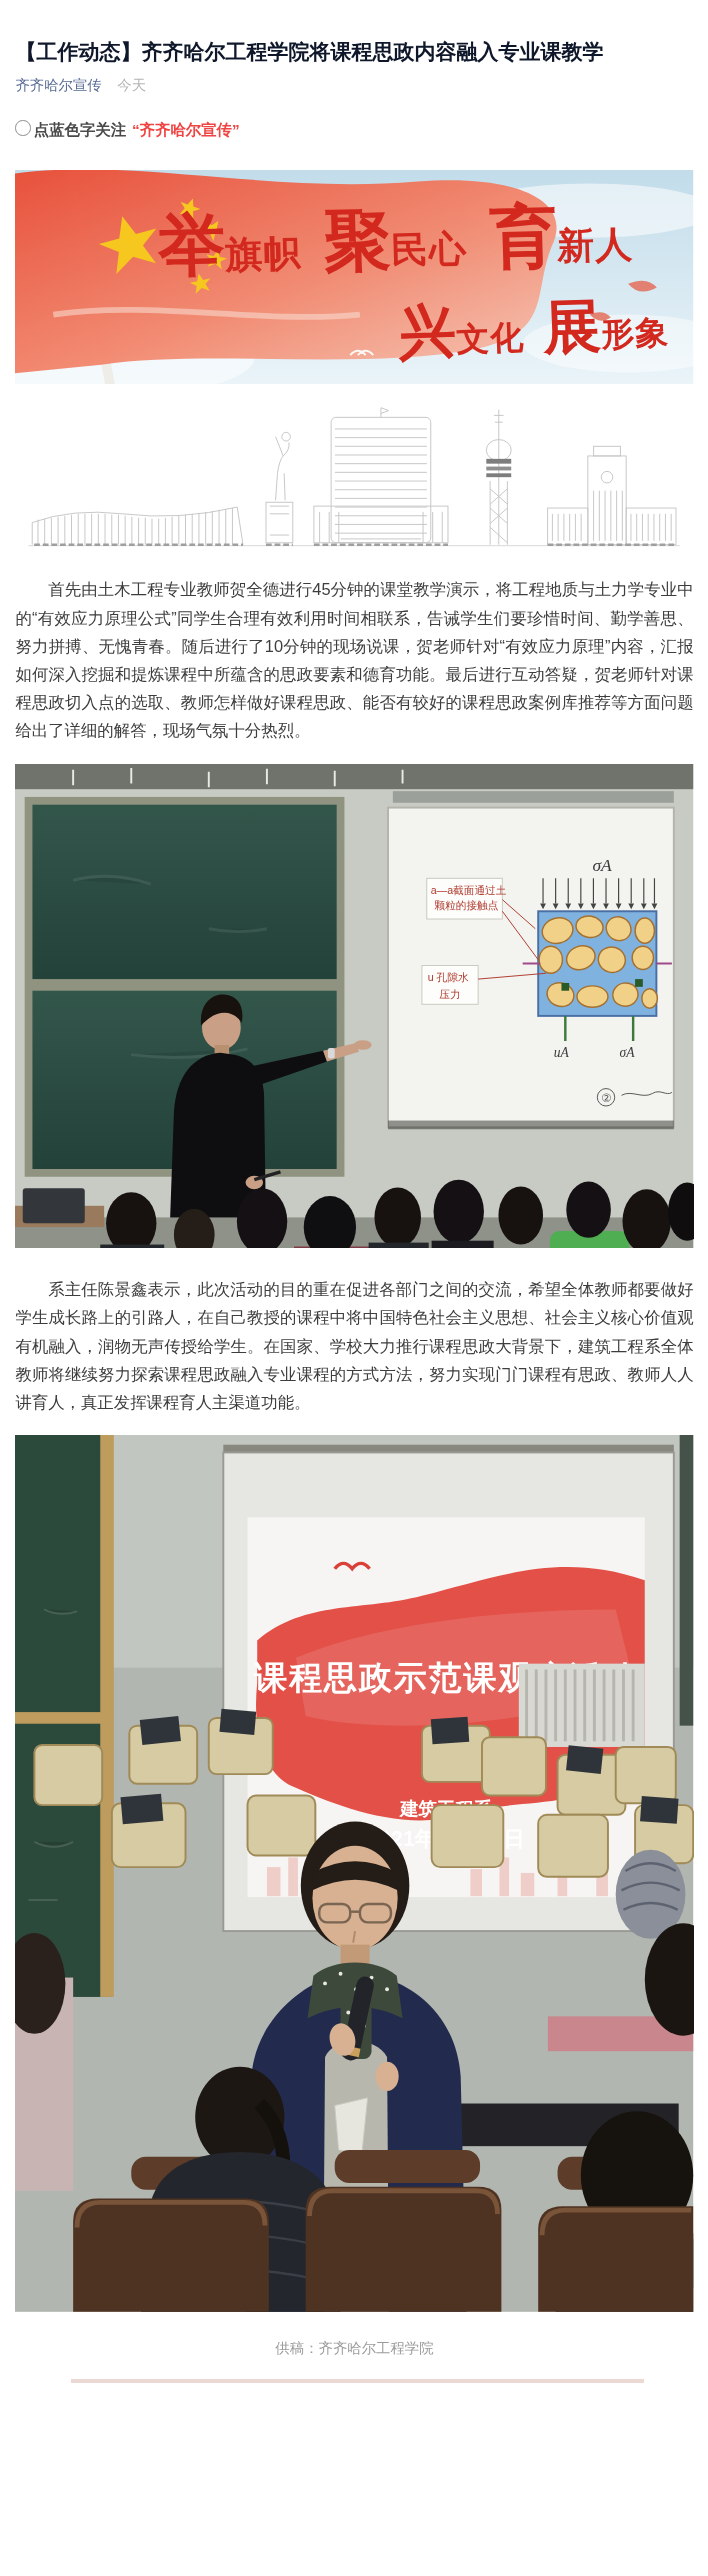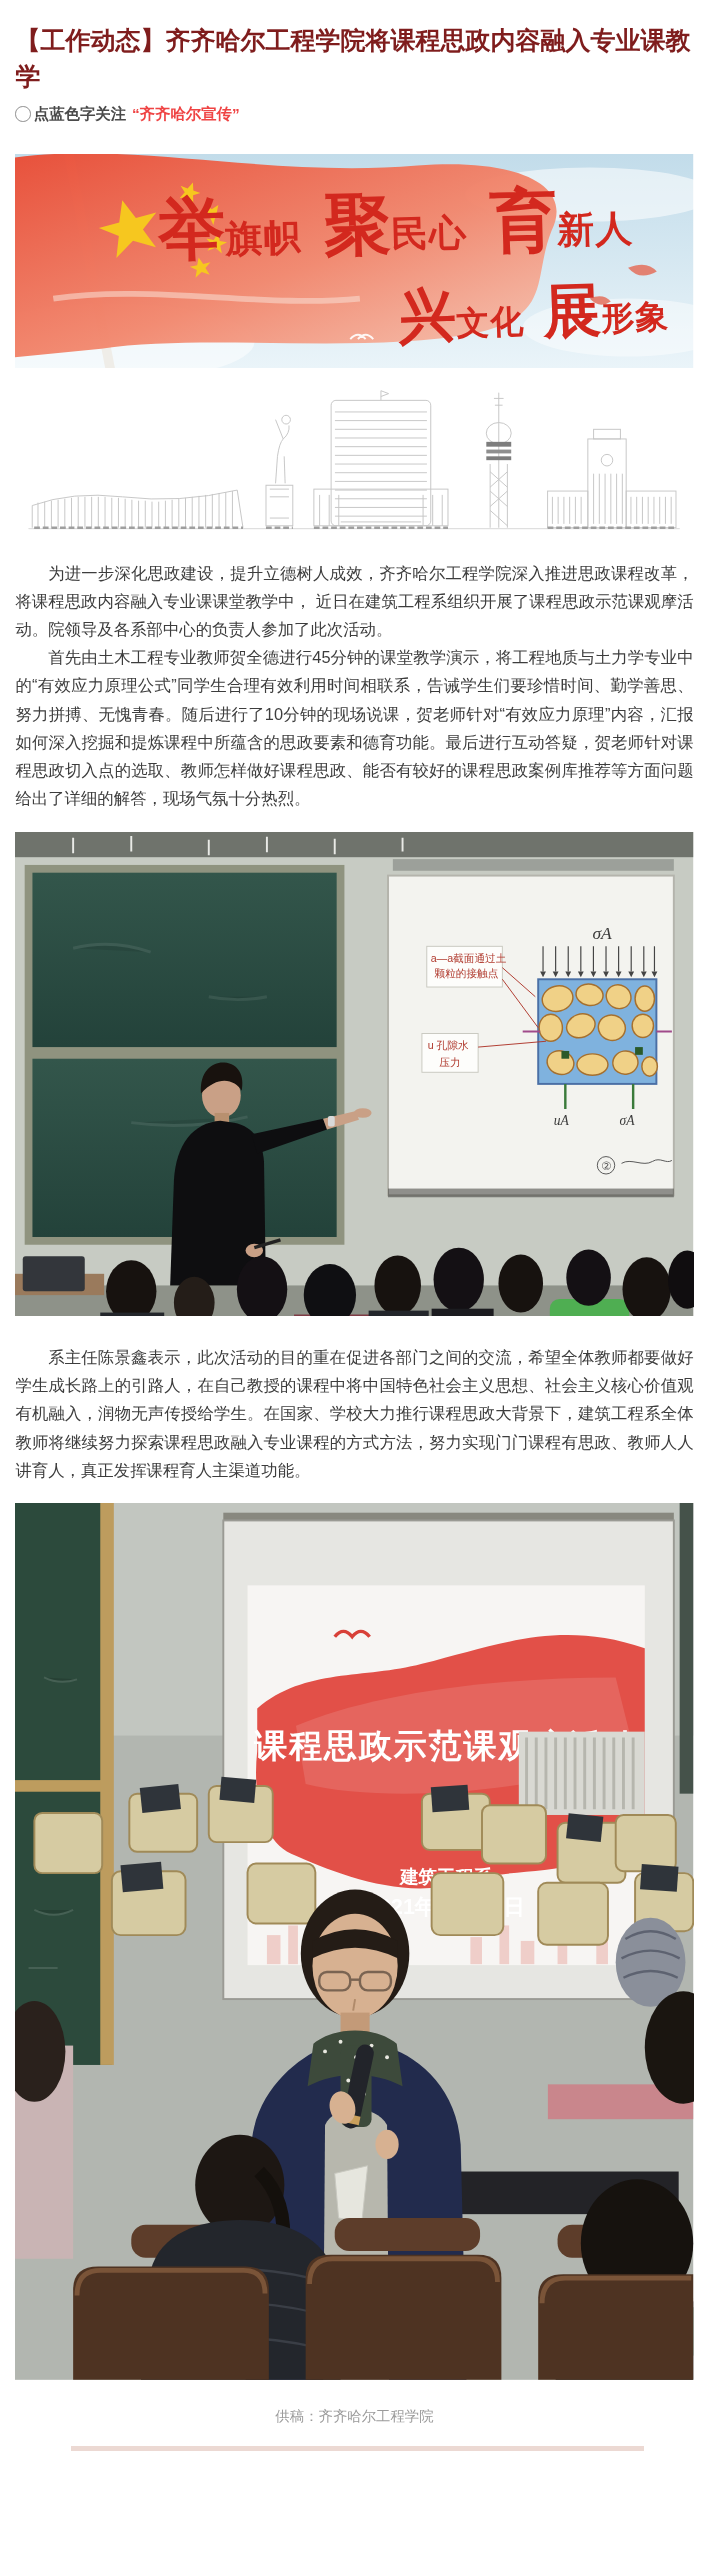"【工作动态】齐齐哈尔工程学院将课程思政内容融入专业课教学" .title { color: #7f1d1d -> #0f172a; font-size: 25px -> 21px; padding-top: 23px -> 37px }
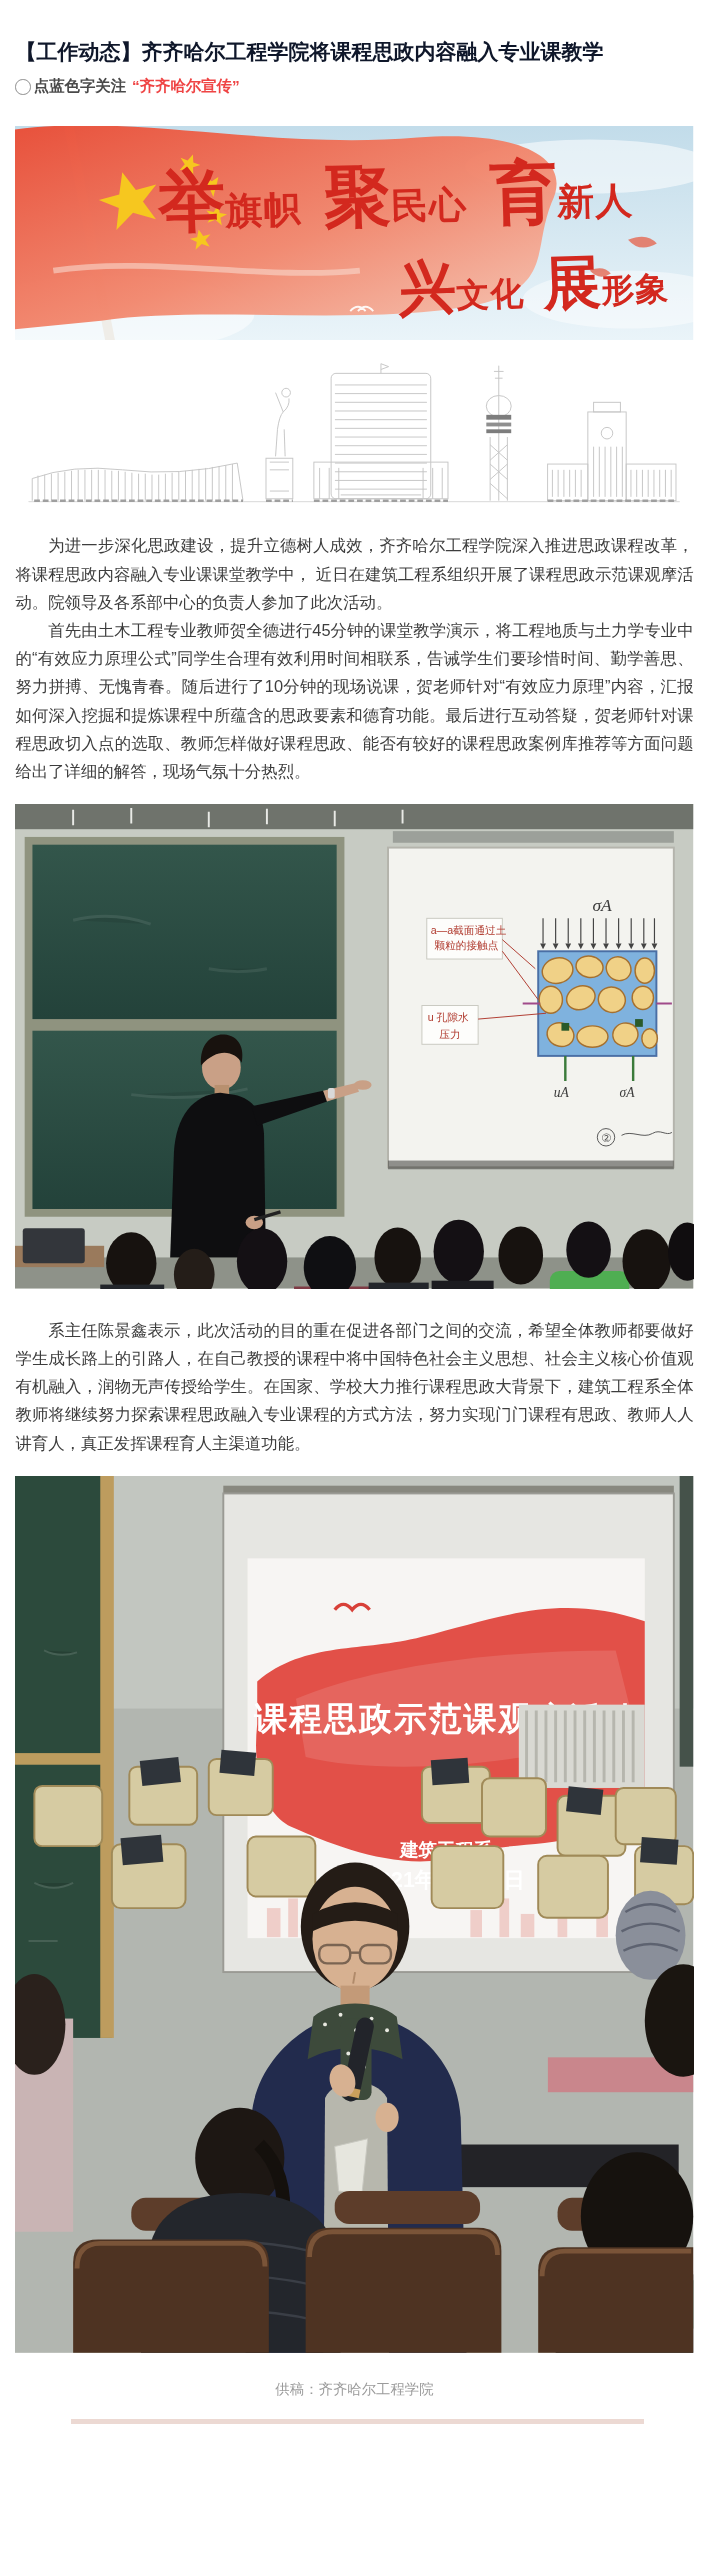"齐齐哈尔宣传 今天" div.meta { html: none -> <div> <span>齐齐哈尔宣传</span> <span>今天</span> </div> }
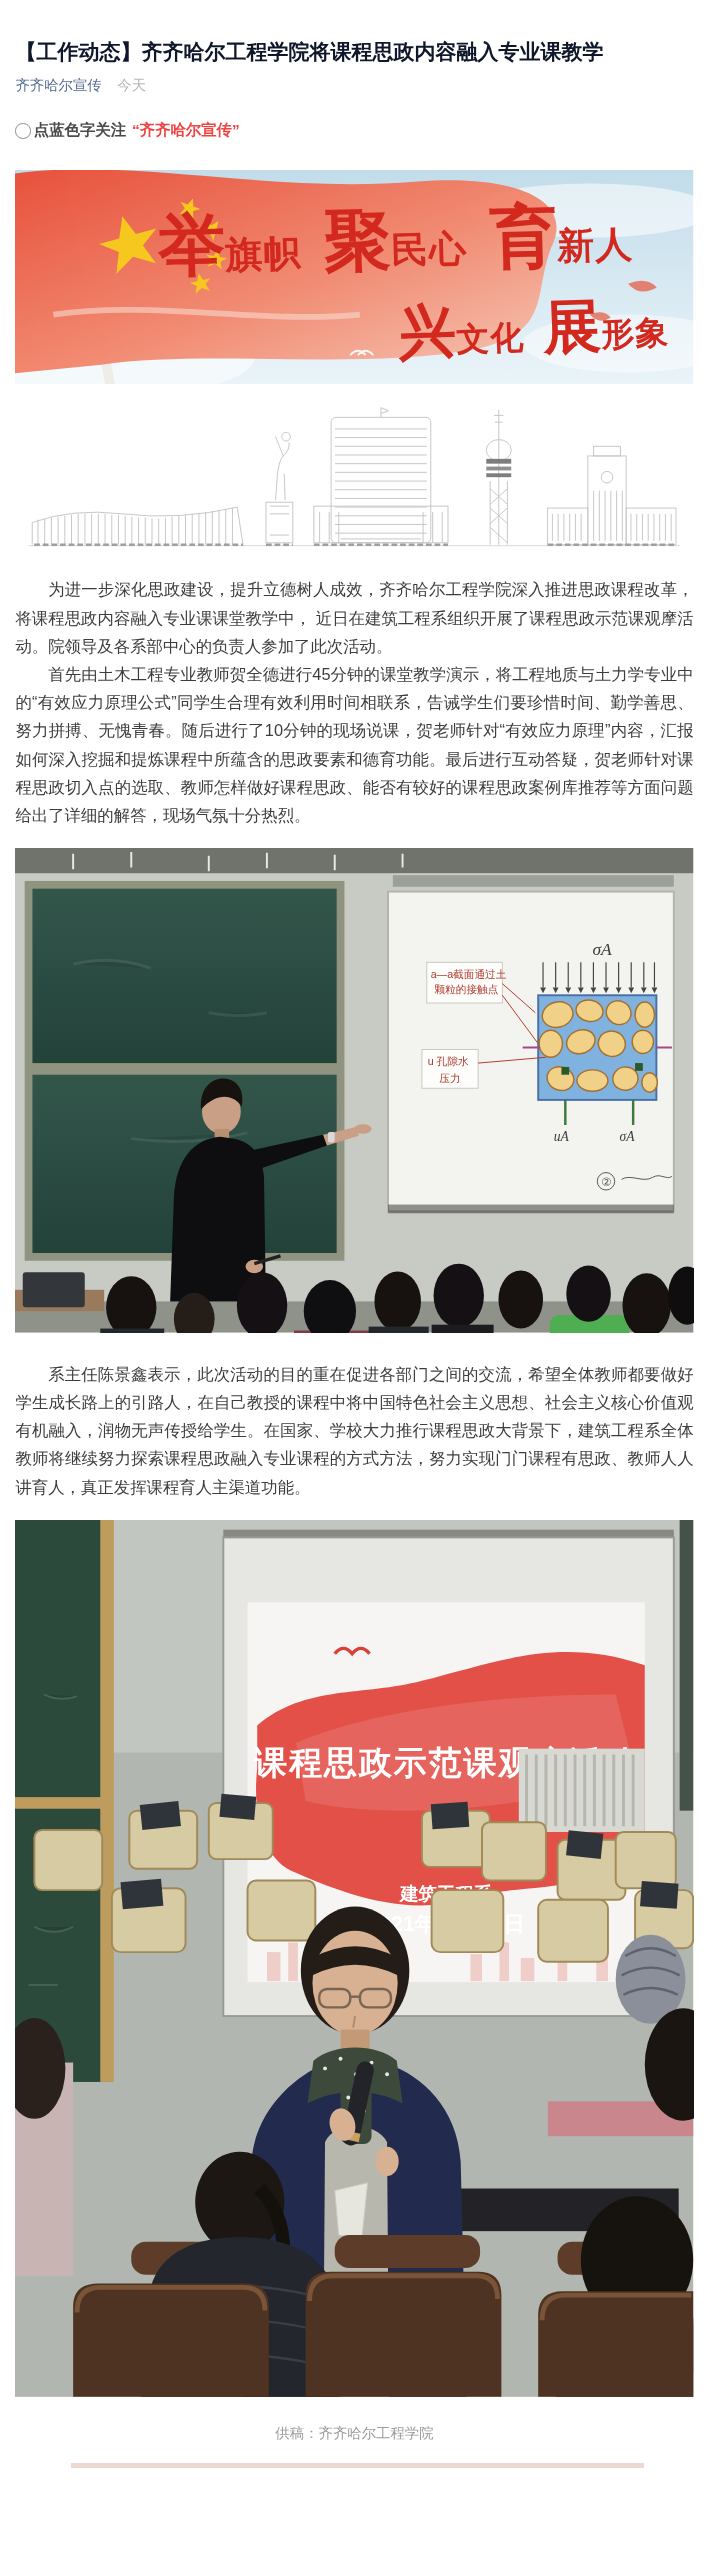"点蓝色字关注" .follow-line { align-items: center -> none }
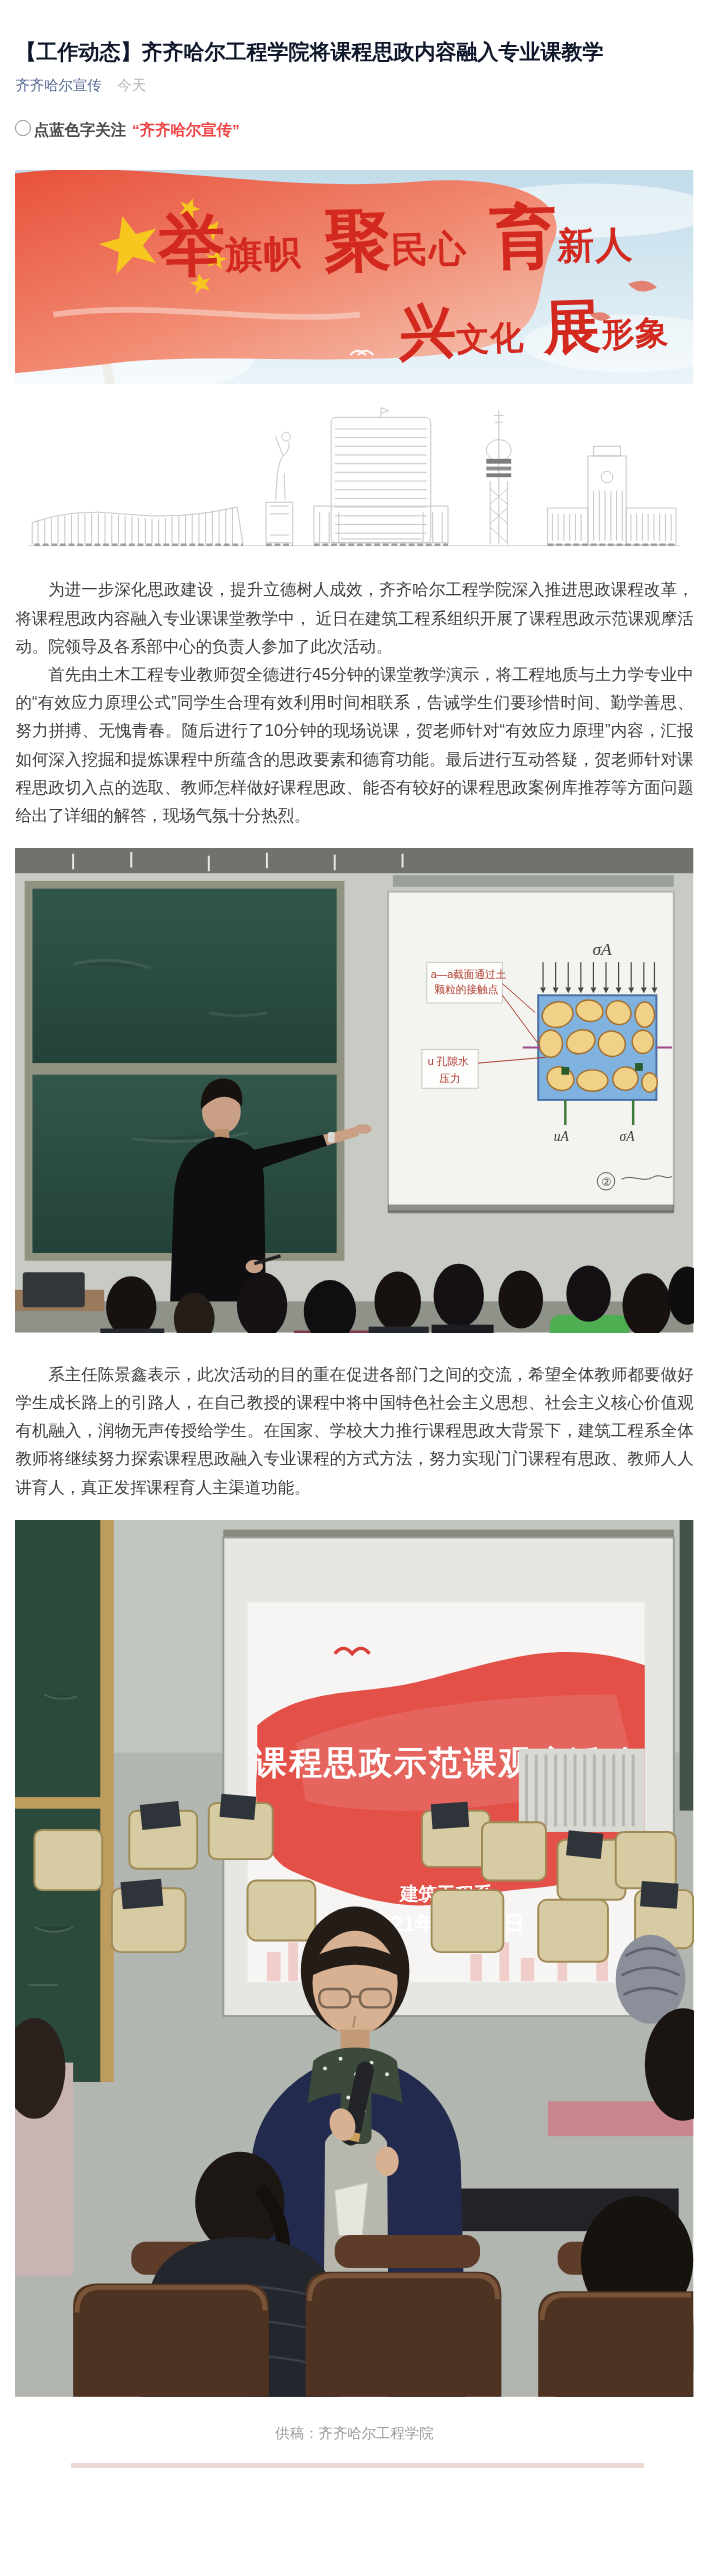"为进一步深化思政建设，提升立德树人成效，齐齐哈尔工程学院深入推进思政课程改革，将" p.body-para { html: <p>为进一步深化思政建设，提升立德树人成效，齐齐哈尔工程学院深入推进思政课程改革，将课程思政内容融入专业课课堂教学中， 近日在建筑工程系组织开展了课程思政示范课观摩活动。院领导及各系部中心的负责人参加了此次活动。</p> -> none }
